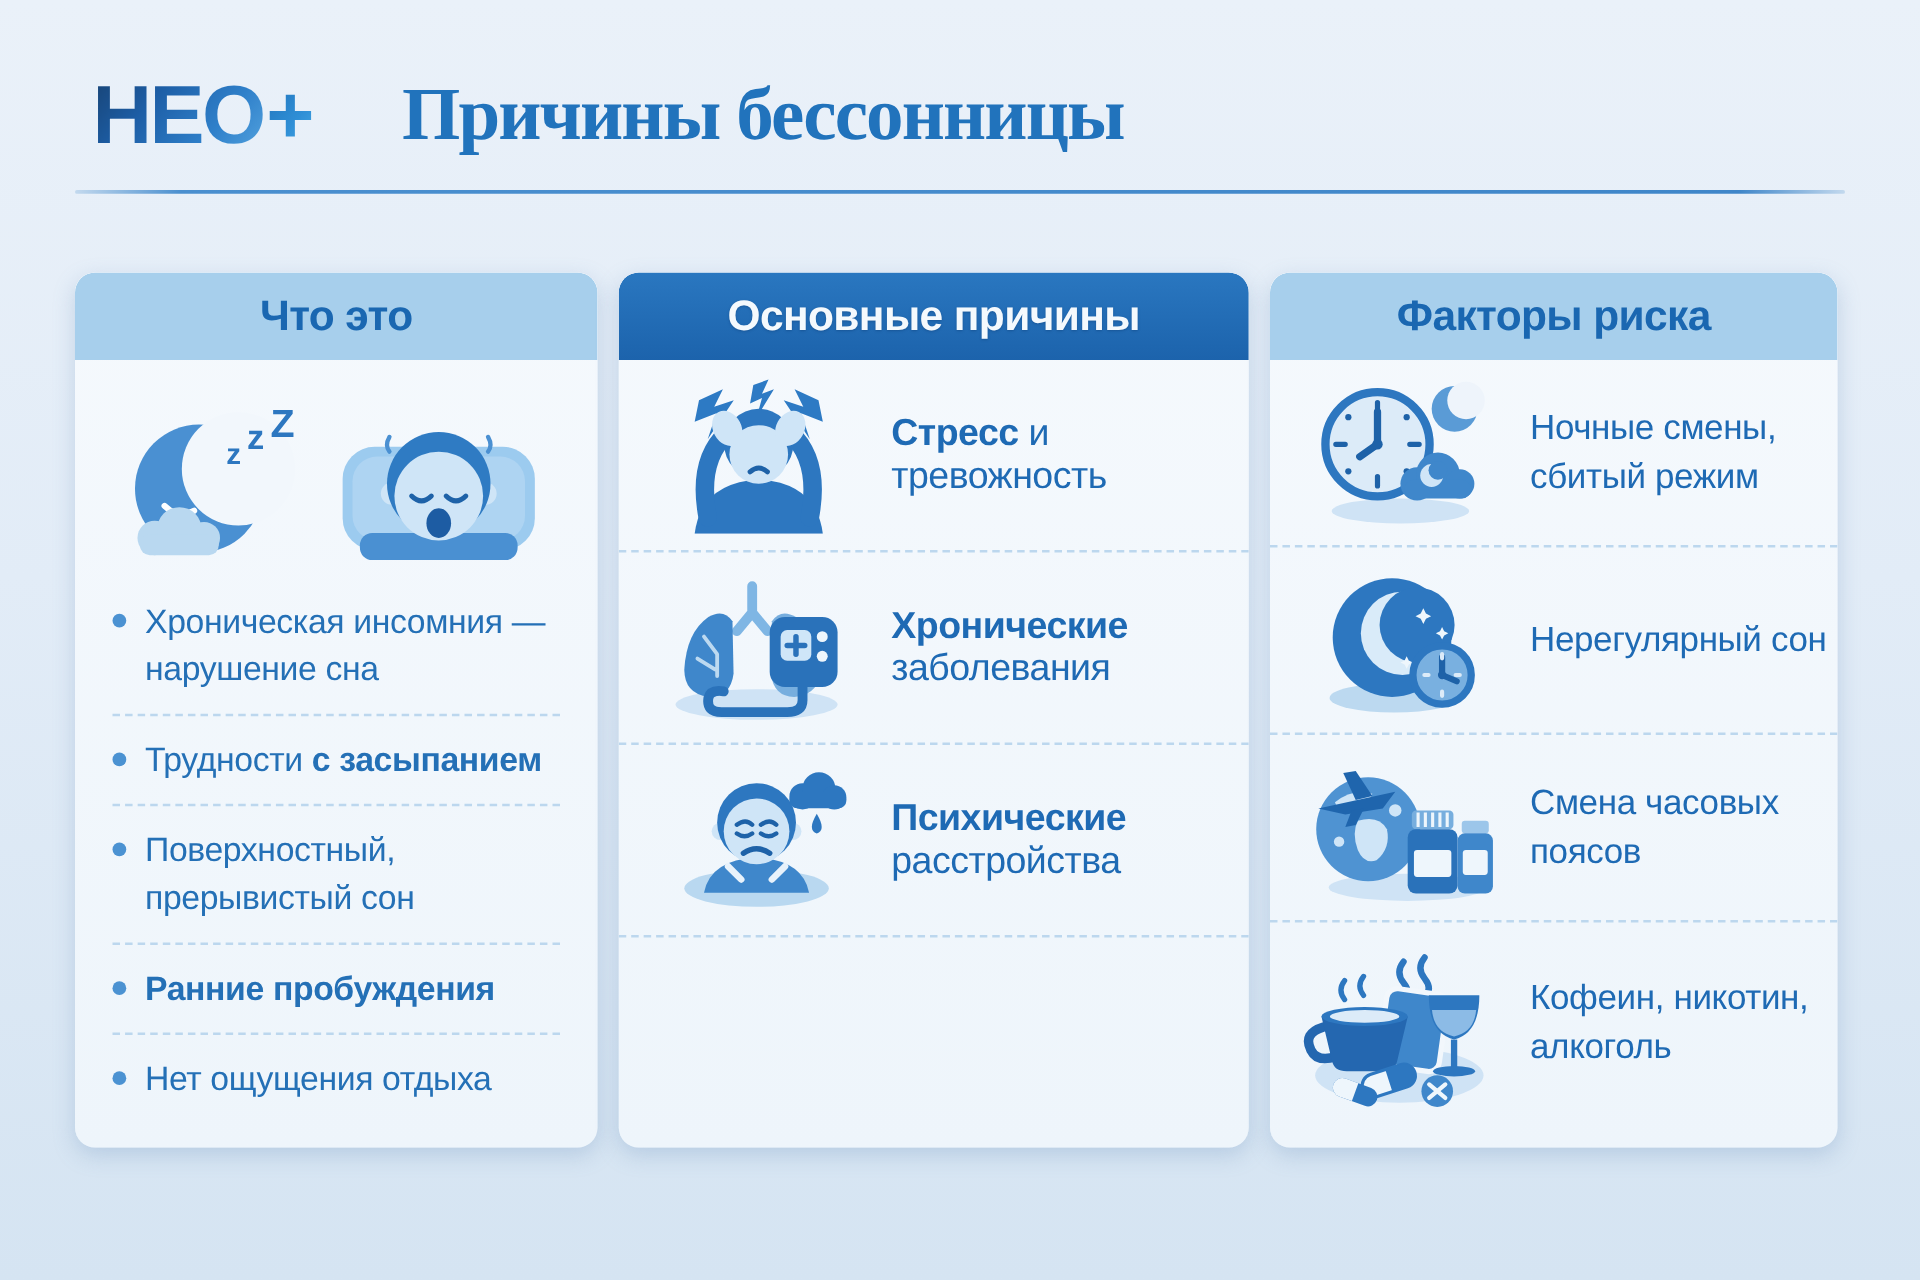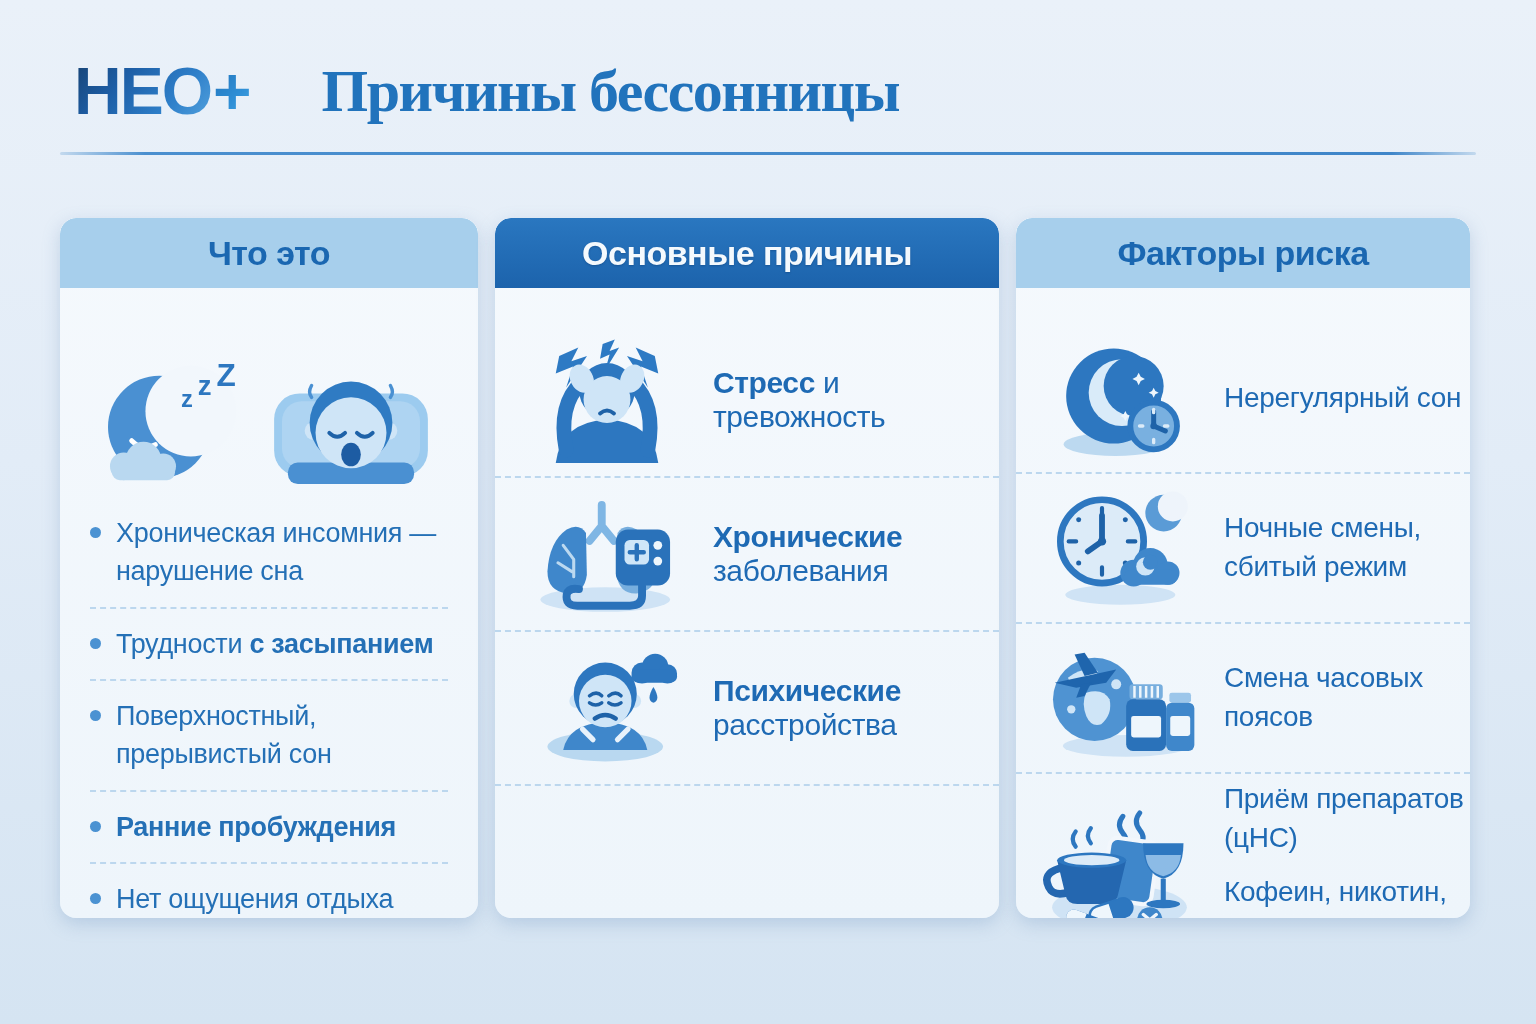"Что это" .card { gap: 36px -> none }
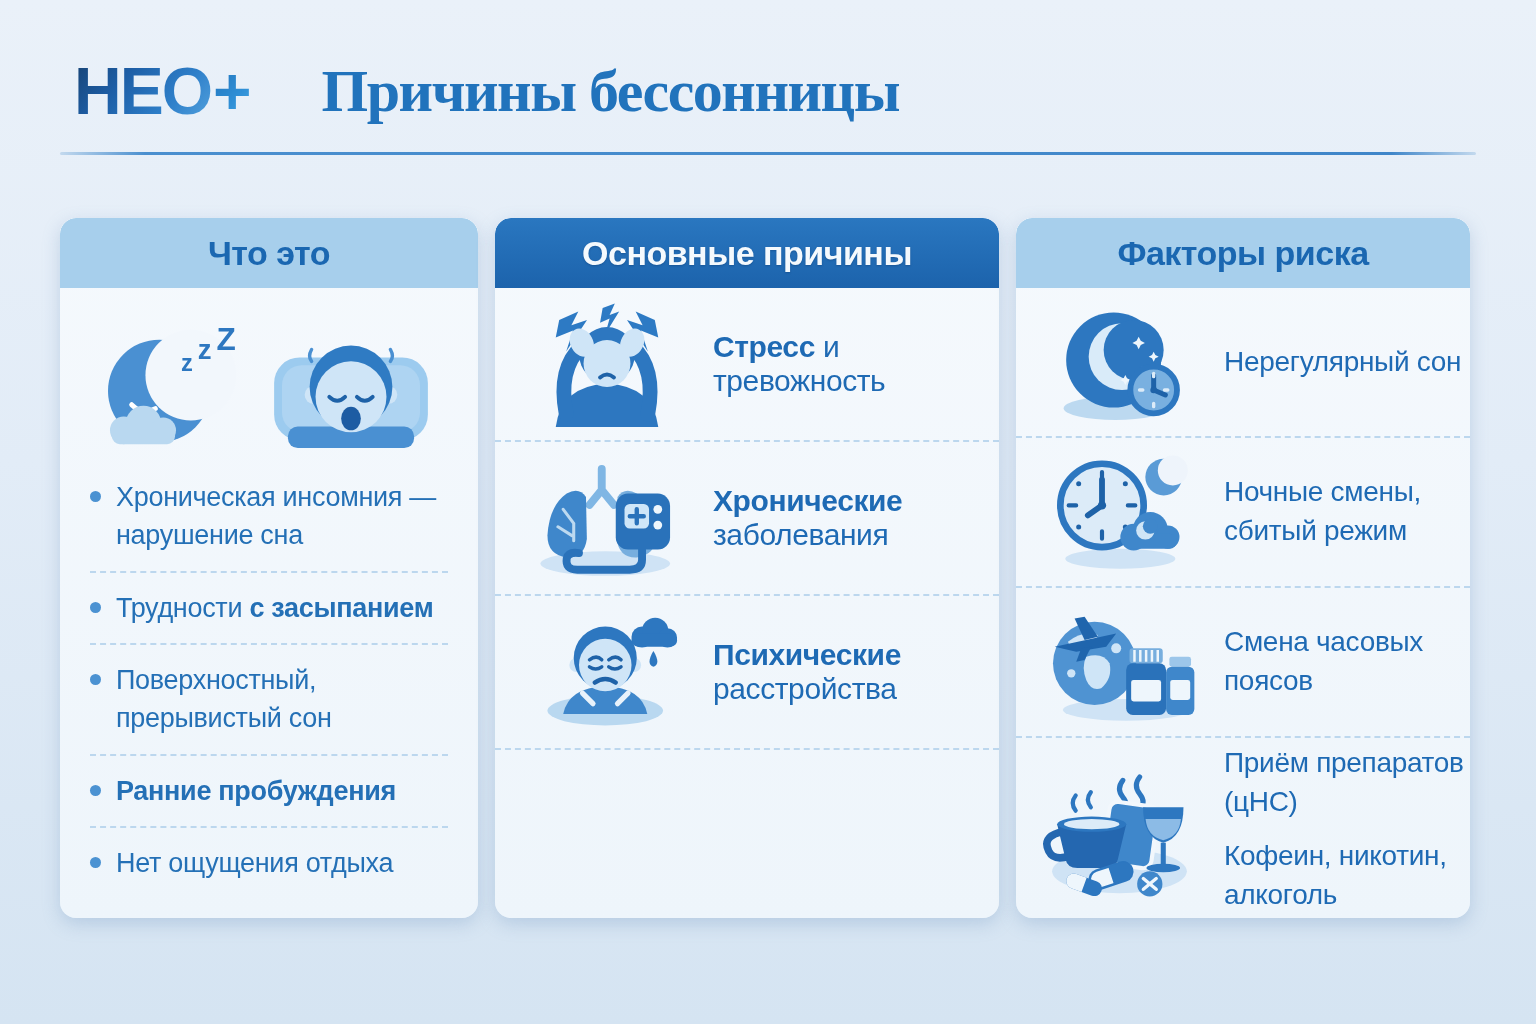"Нерегулярный сон" div.c3-row { order: before "Ночные смены," -> after "Ночные смены," }
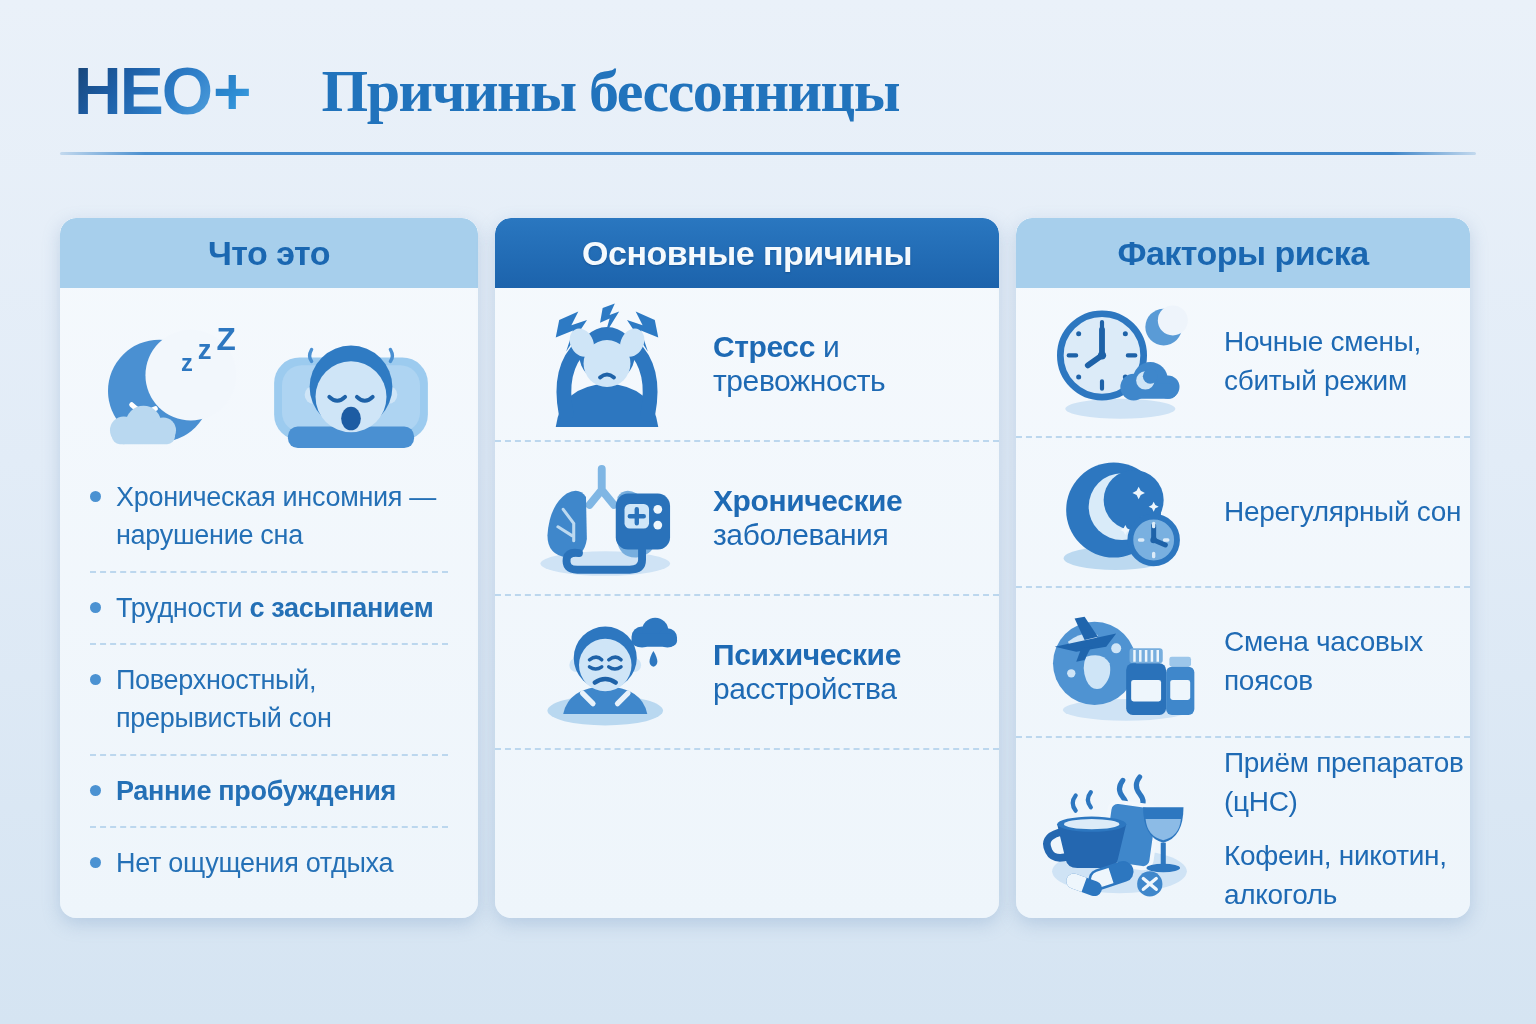"Приём препаратов (цНС)" div.c3-para { html: <div> <div>Приём препаратов (цНС)</div> </div> -> none }
